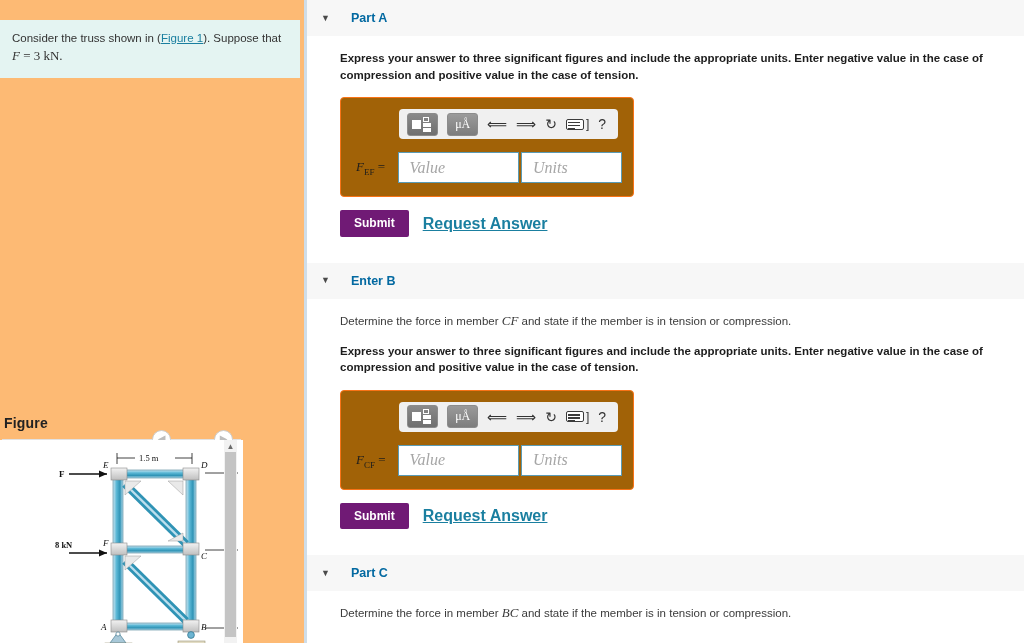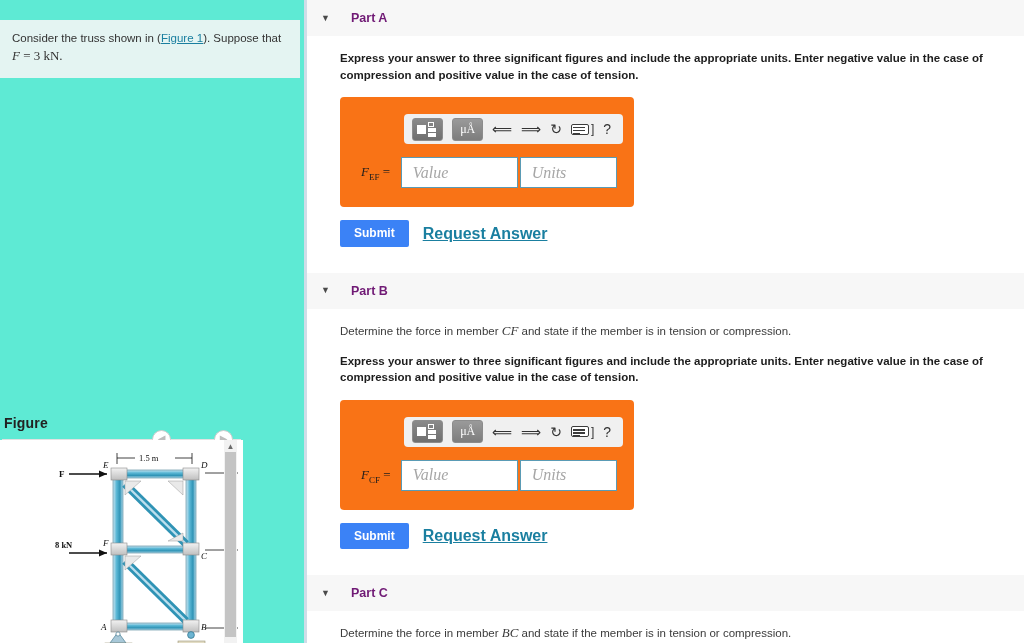"Part A" .part-title { color: #701a75 -> #0369a1 }
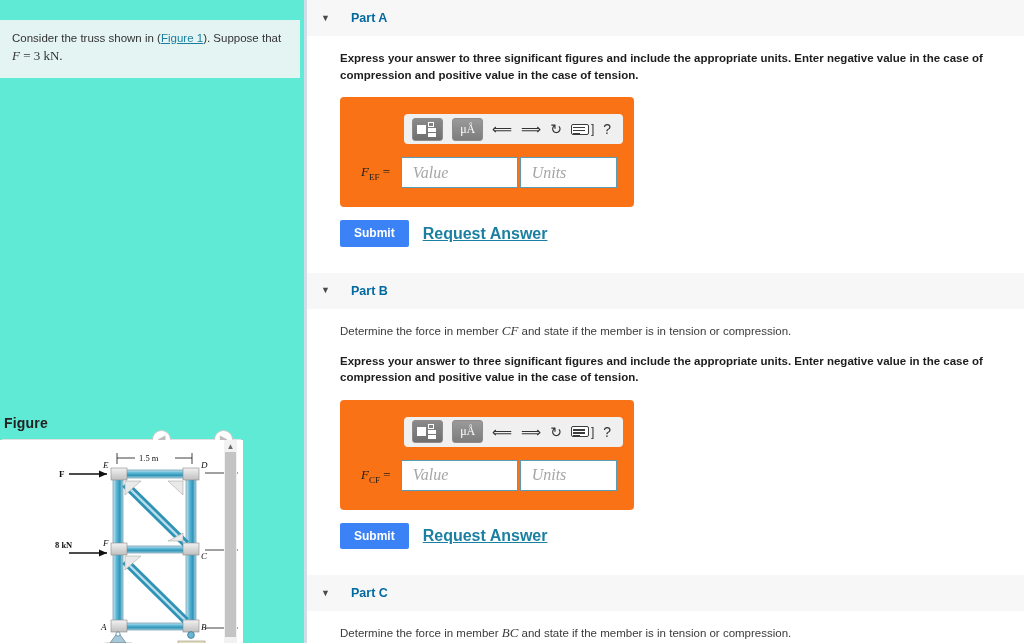"Consider the truss shown in" .left-col { background: #5eead4 -> #fdba74 }
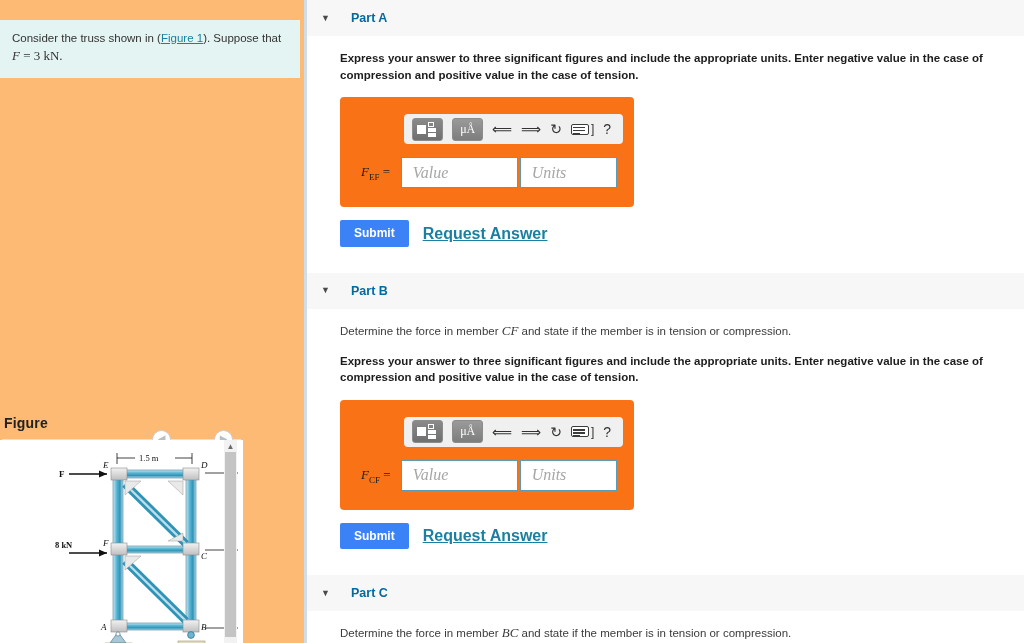"μÅ" .answer-card { background: #f97316 -> #a16207; border: 6px solid #f97316 -> 1px solid #f97316 }
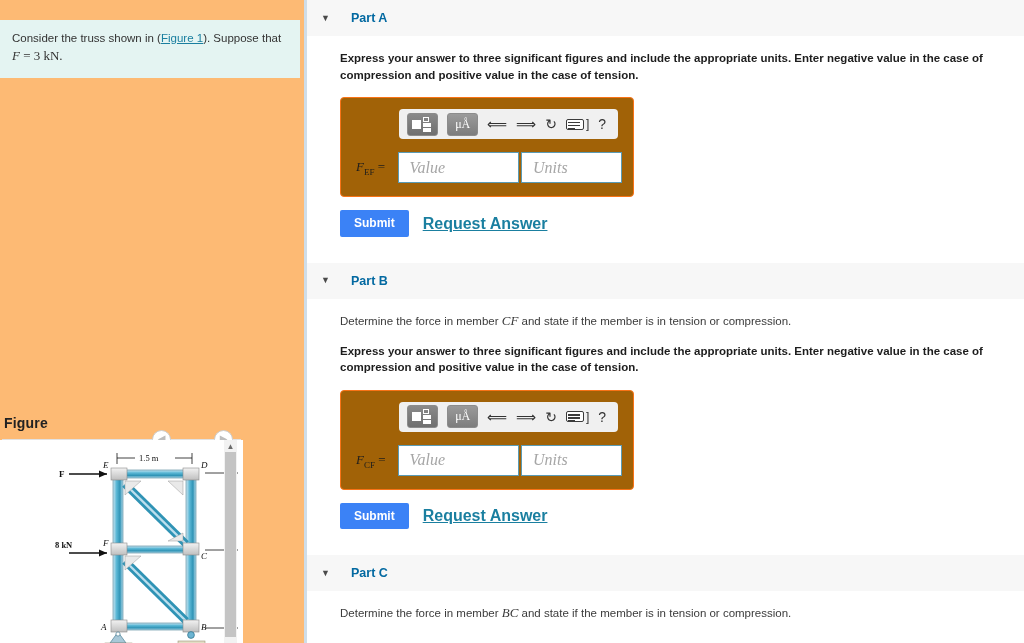"Submit" .submit-btn { background: #3b82f6 -> #701a75 }
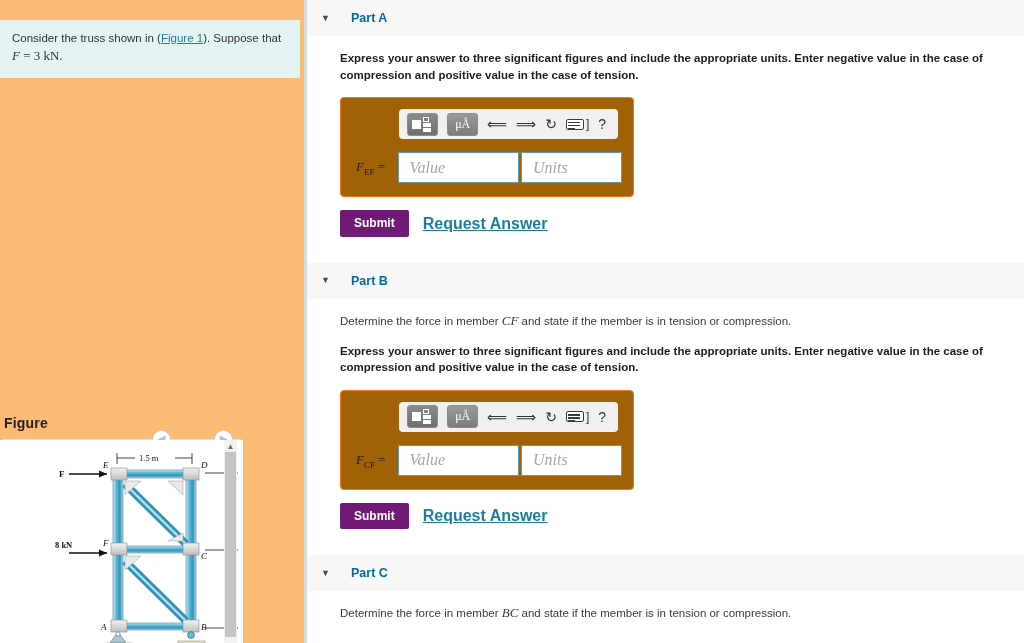"Part B" span.part-title { text: Part -> Enter }
